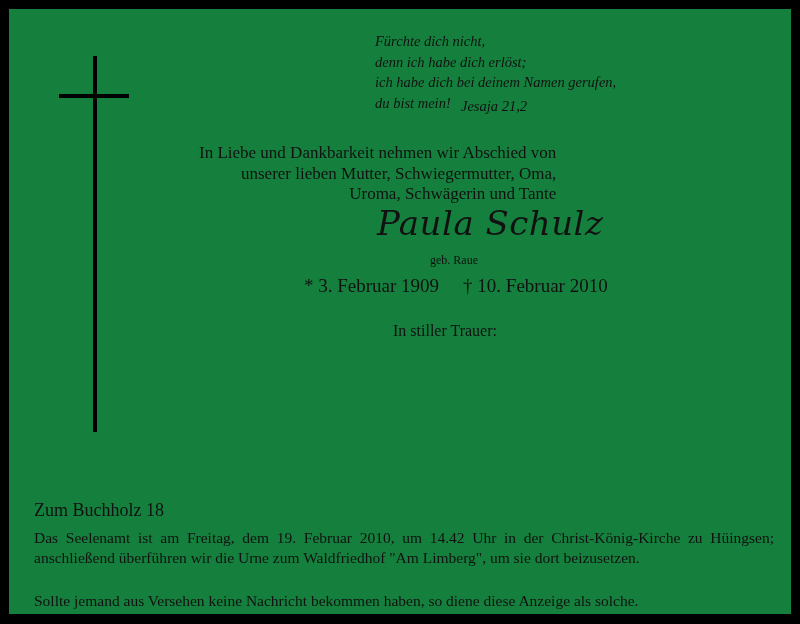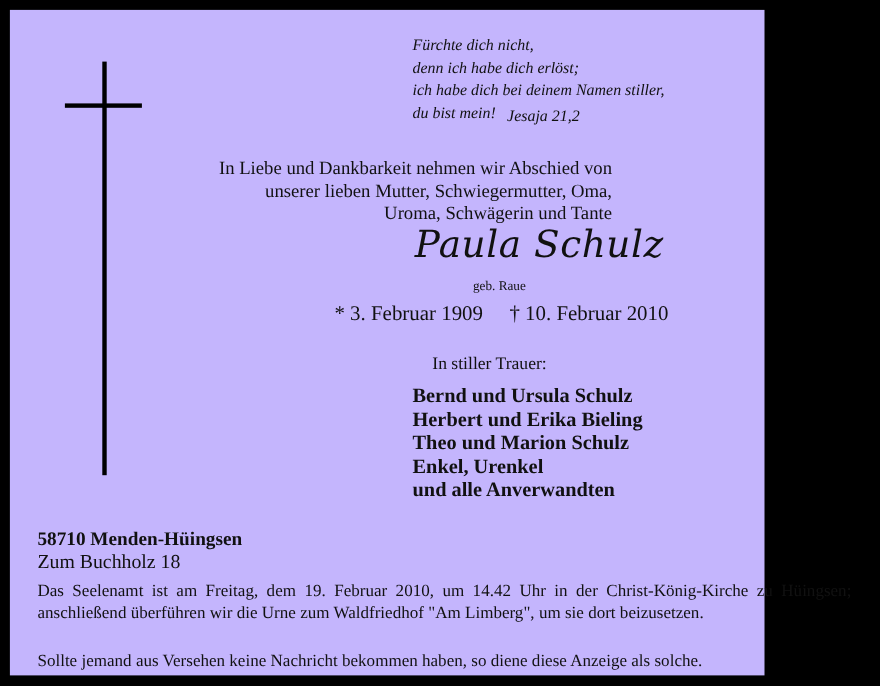"Fürchte dich nicht," .card { background: #c4b5fd -> #15803d; width: 686px -> 782px }
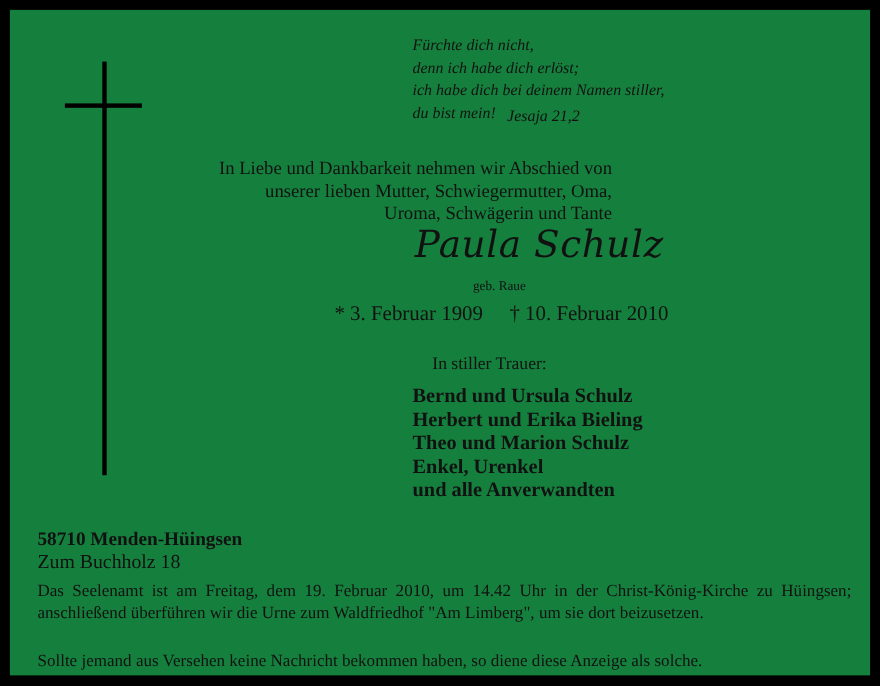"ich habe dich bei deinem" span.line { text: stiller -> gerufen }
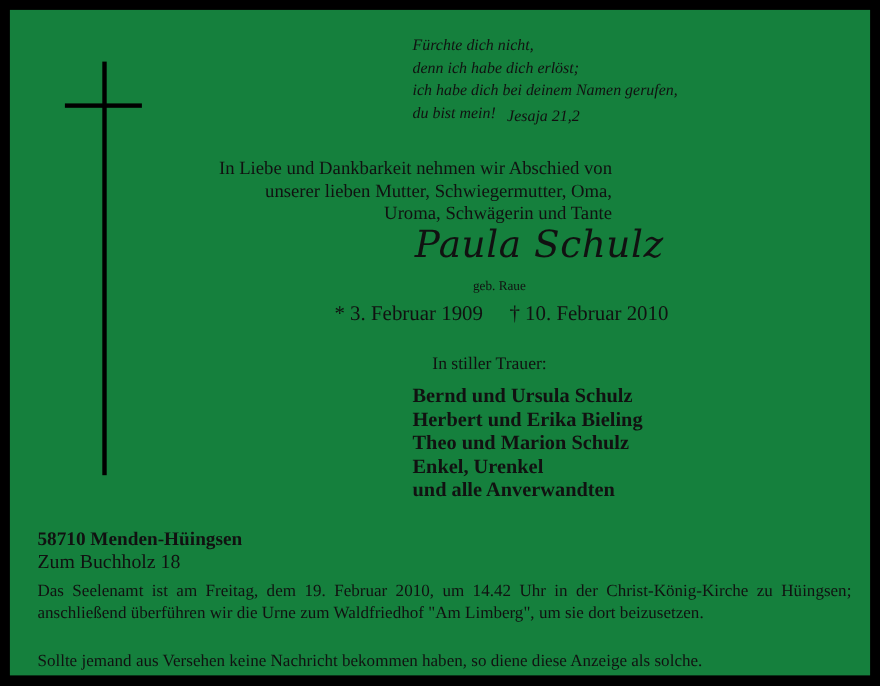"Bernd und Ursula Schulz" div.abs { html: <div> <span>Bernd und Ursula Schulz</span> <span>Herbert und Erika Bieling</span> <span>Theo und Marion Schulz</span> <span>Enkel, Urenkel</span> <span>und alle Anverwandten</span> </div> -> none }
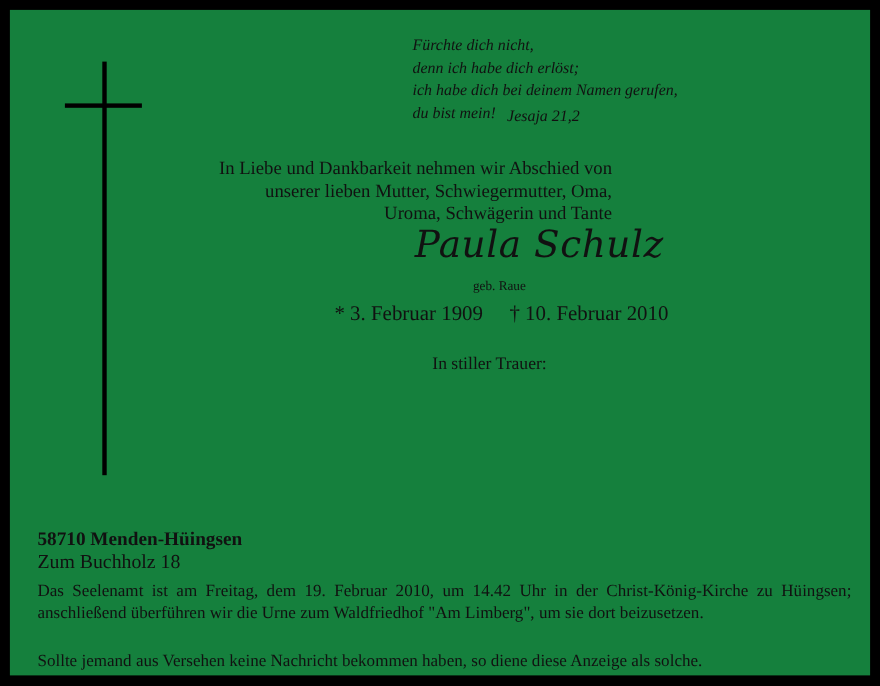"58710 Menden-Hüingsen" div.abs { html: <div>58710 Menden-Hüingsen</div> -> none }
